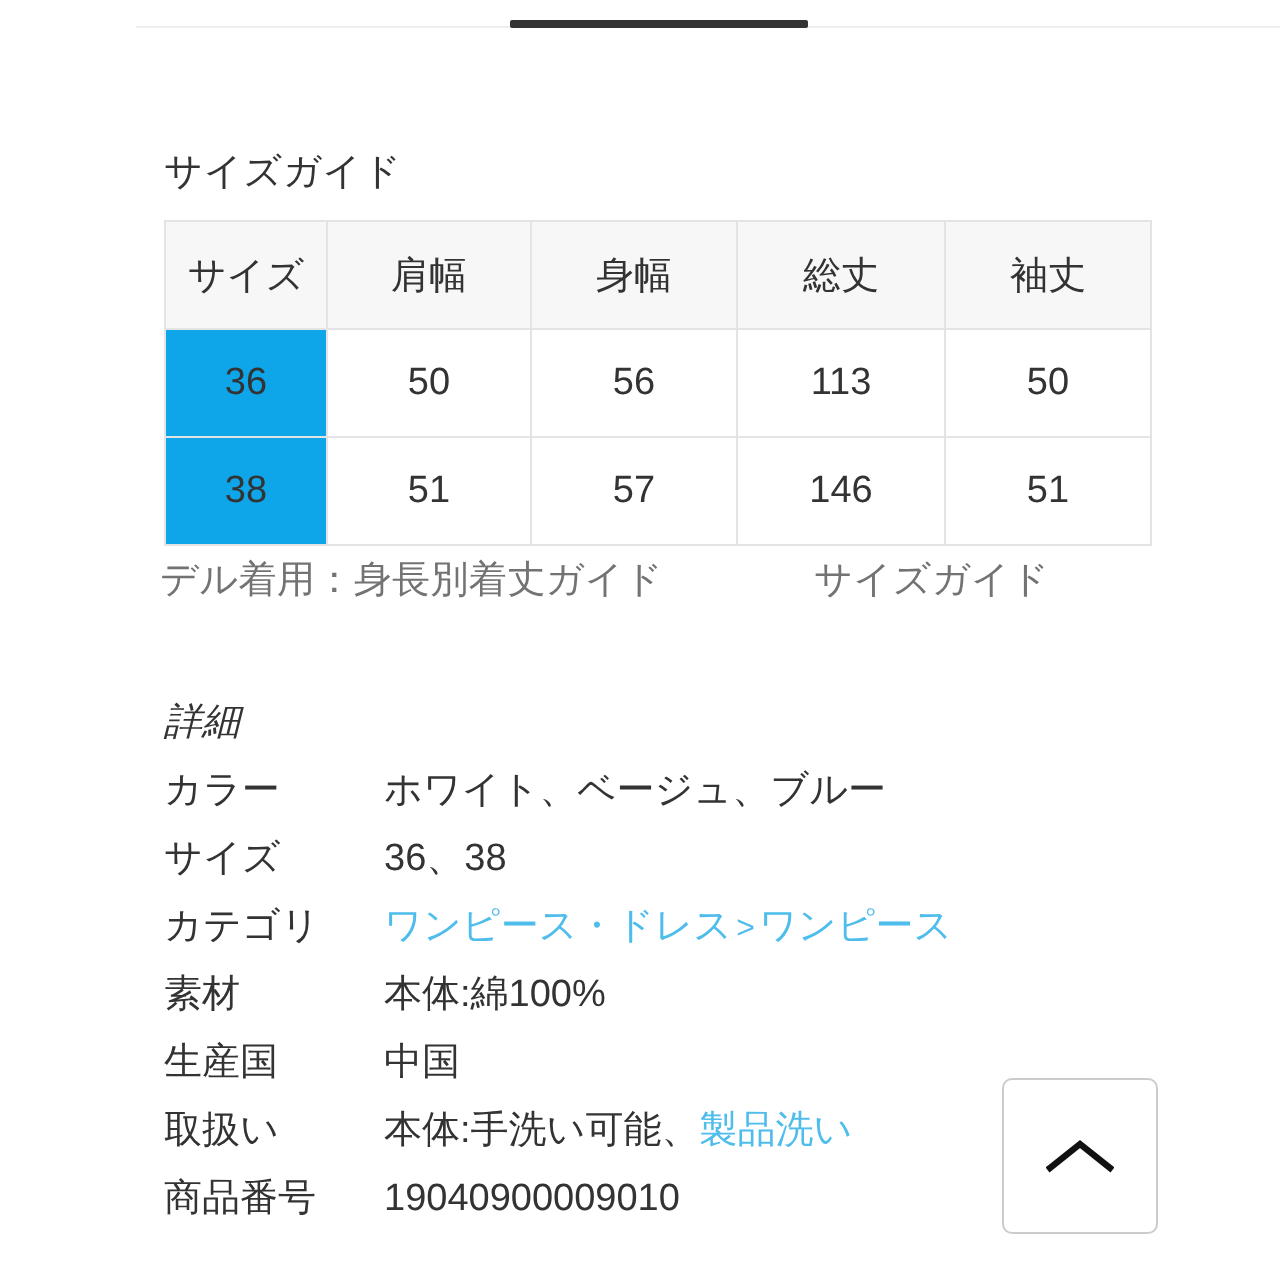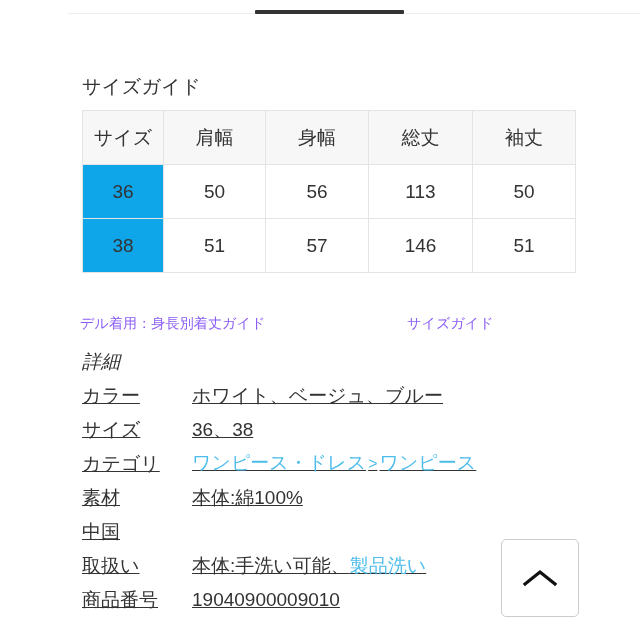"デル着用：身長別着丈ガイド" .guide-link { color: #8b5cf6 -> #737373; font-size: 14px -> 19px; margin-top: 32px -> none }
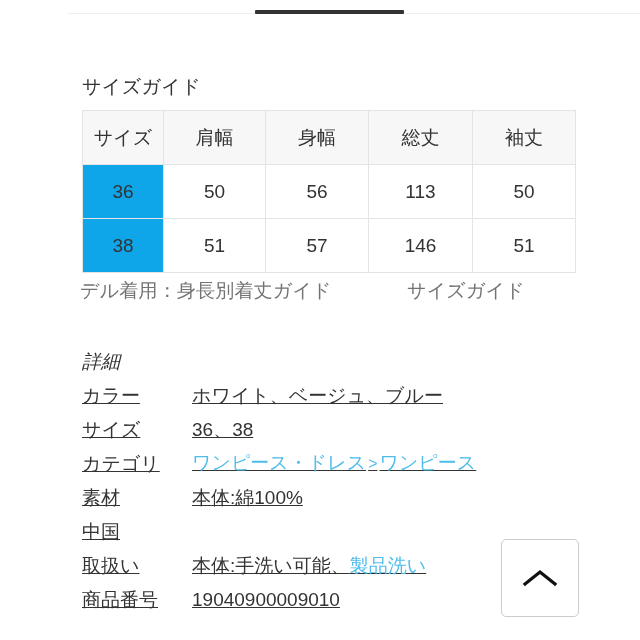"カラー" .detail-row { align-items: flex-end -> center; text-decoration: underline -> none }
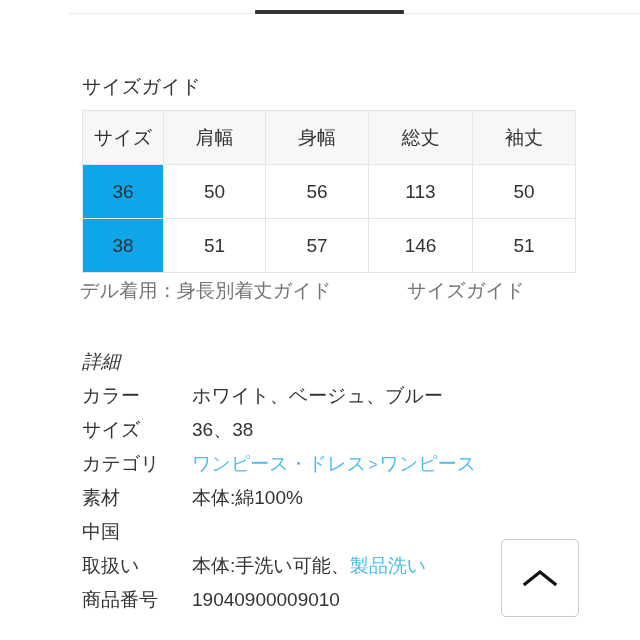"生産国" span.detail-label { html: none -> <span>生産国</span> }
